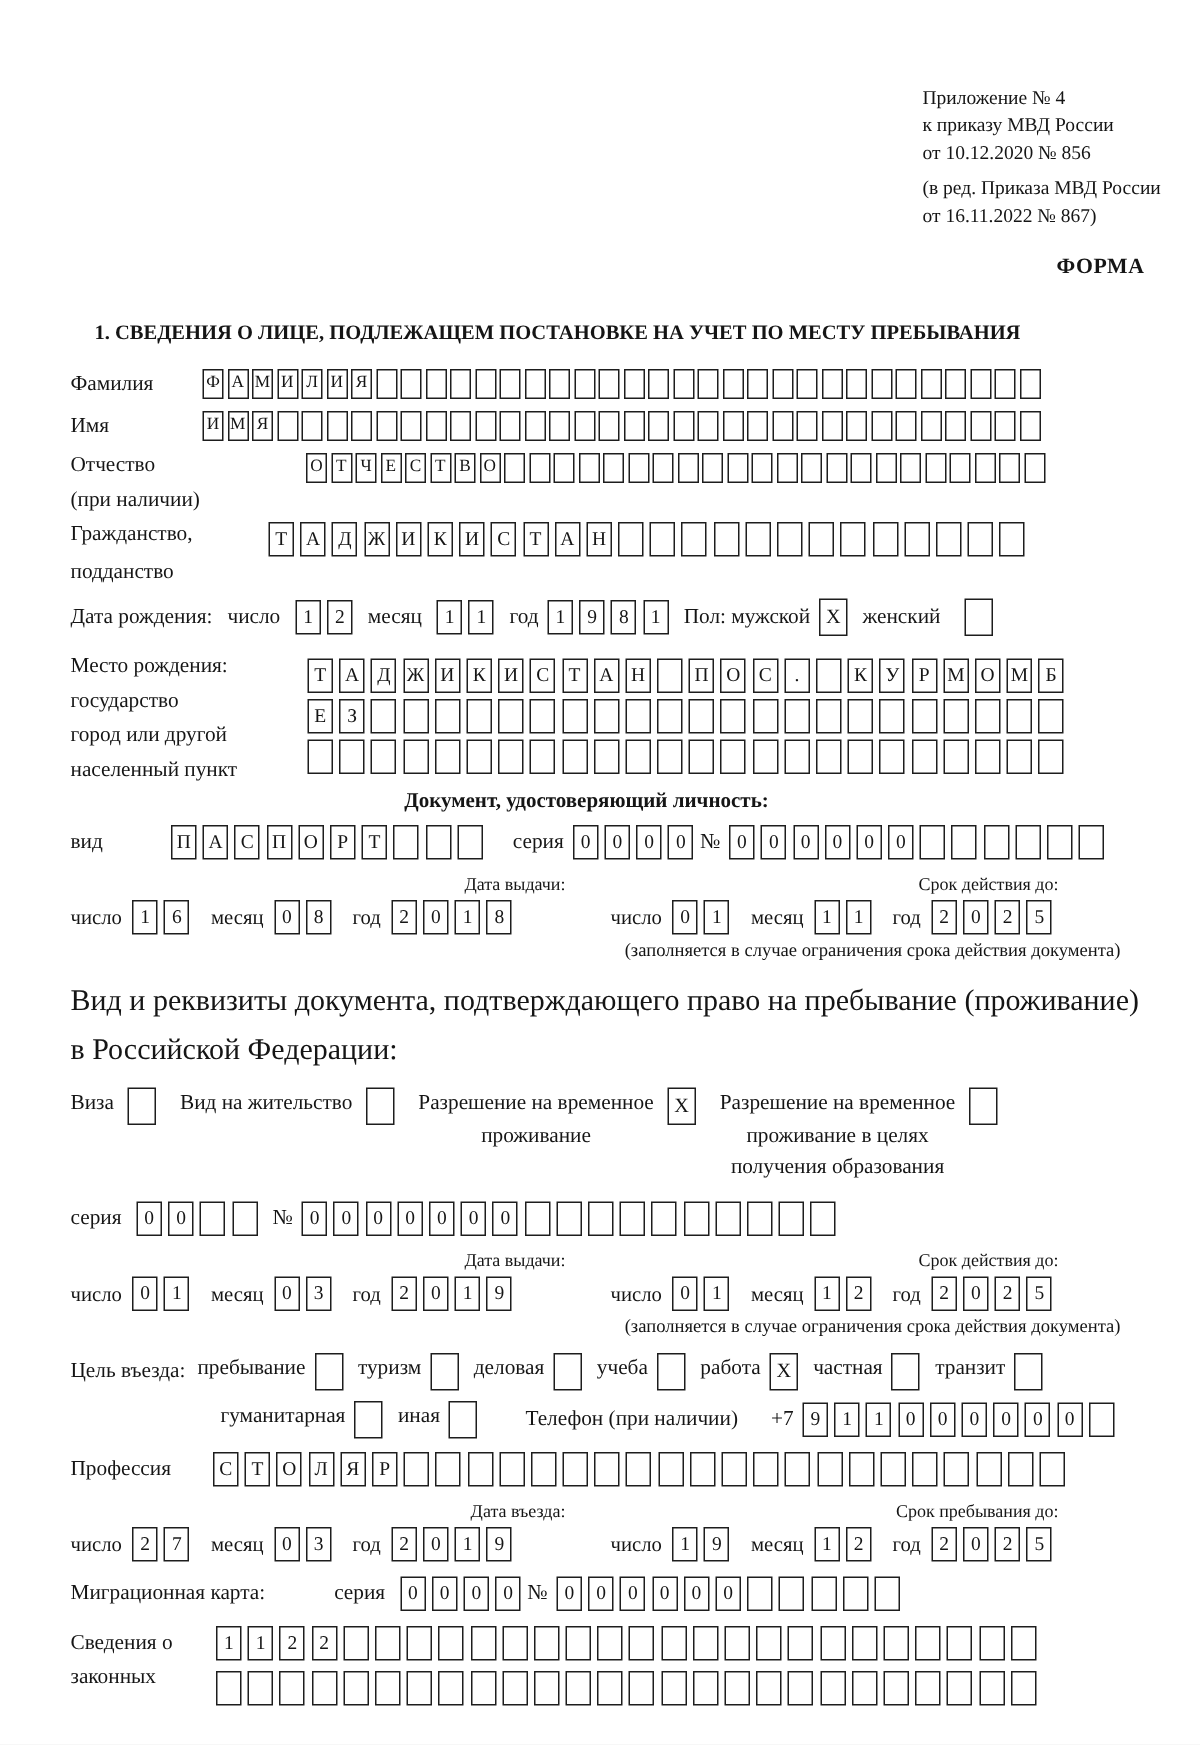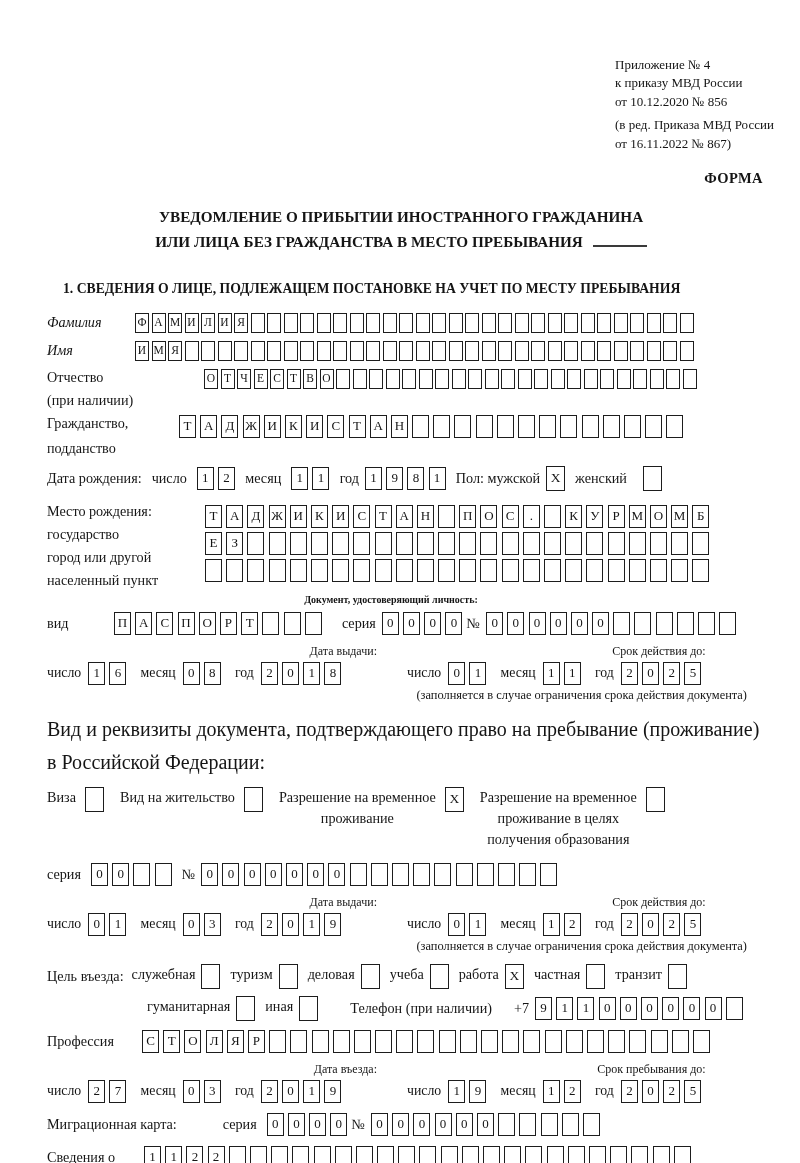"УВЕДОМЛЕНИЕ О ПРИБЫТИИ ИНОСТРАННОГО" div.title { html: <div> <div>УВЕДОМЛЕНИЕ О ПРИБЫТИИ ИНОСТРАННОГО ГРАЖДАНИНА</div> <div><span>ИЛИ ЛИЦА БЕЗ ГРАЖДАНСТВА В МЕСТО ПРЕБЫВАНИЯ</span><span></span></div> </div> -> none }
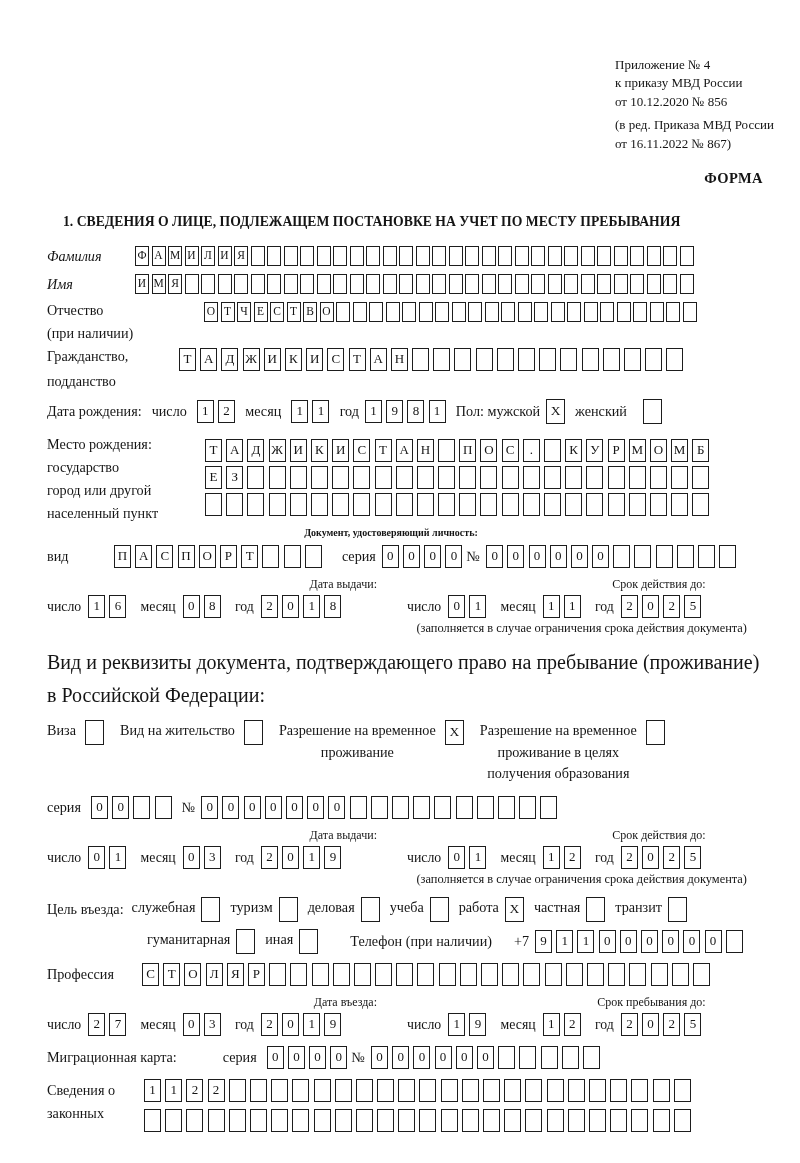"Фамилия" .w88 { font-style: italic -> none }
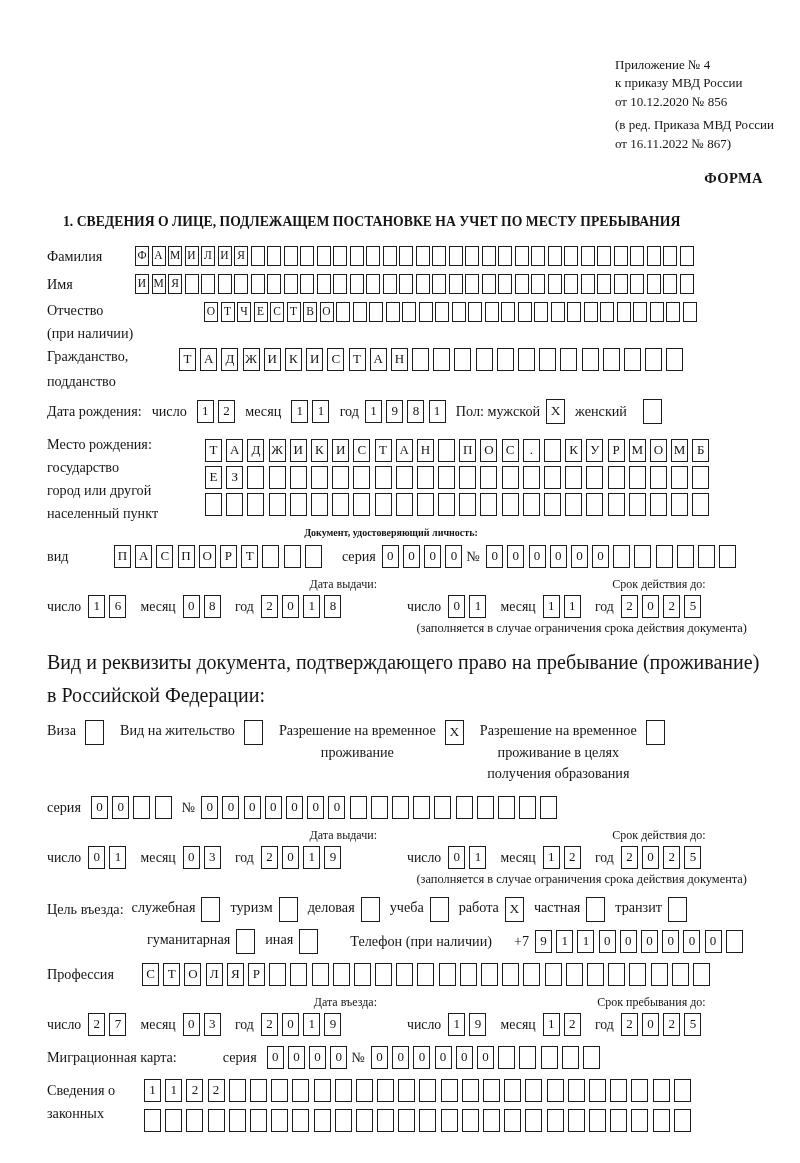"Документ, удостоверяющий личность:" .center-bold { font-size: 10px -> 14px }
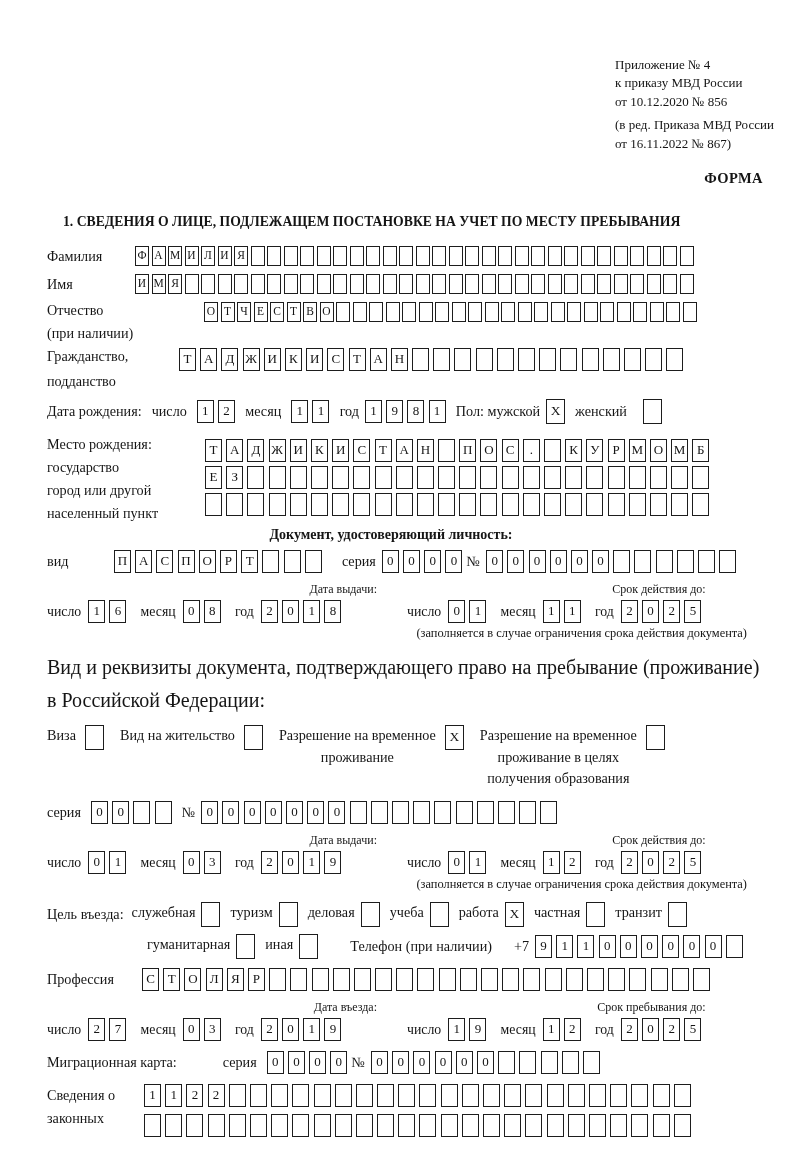"служебная" span.olbl { text: служебная -> пребывание }
